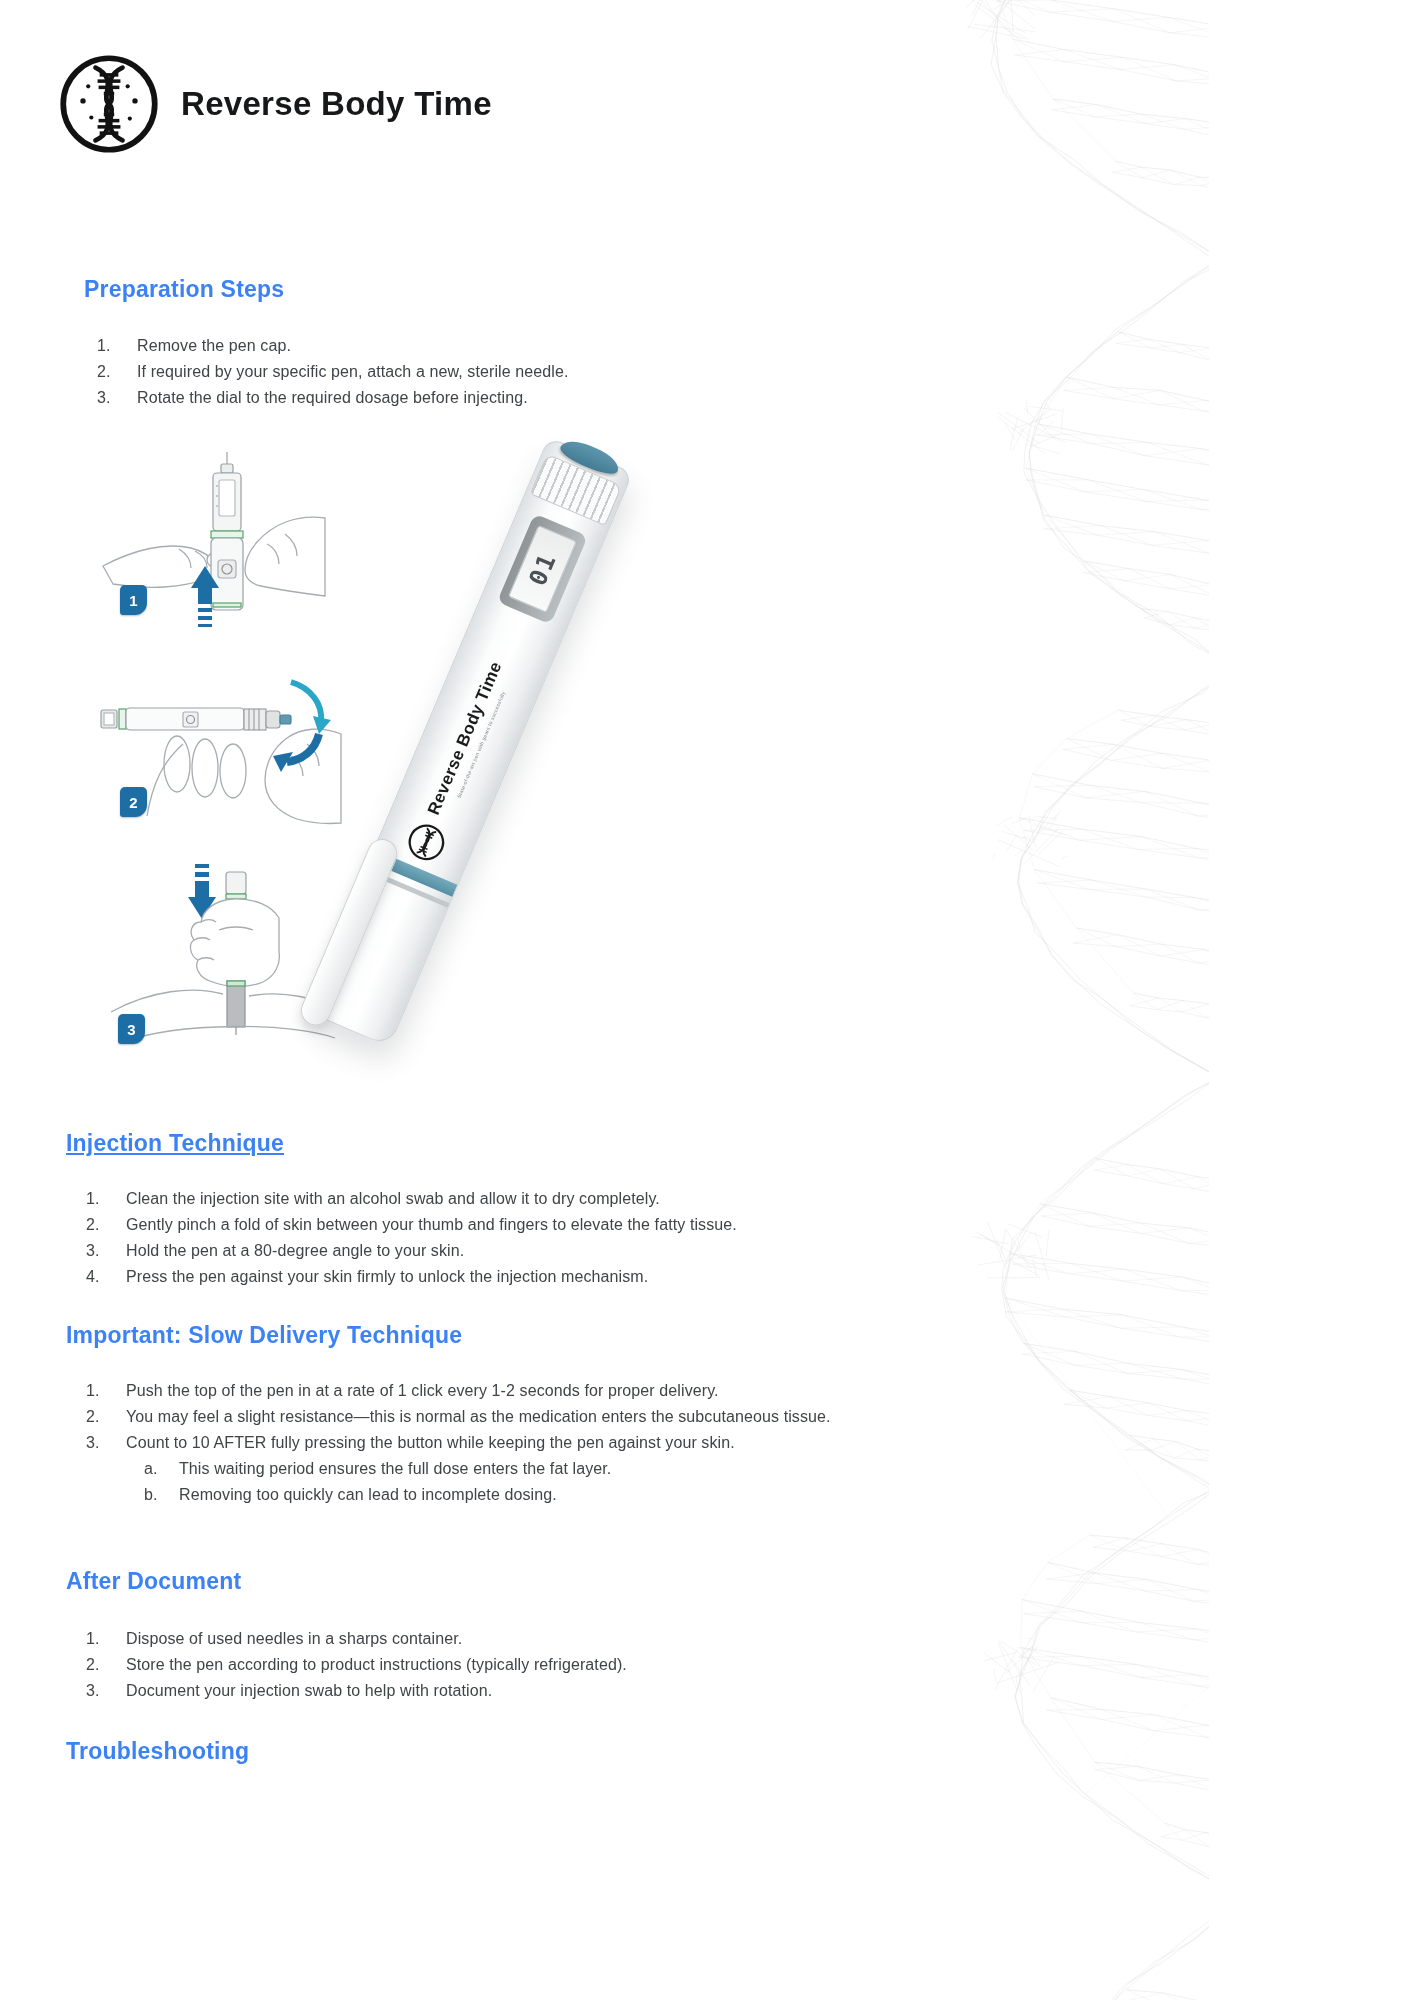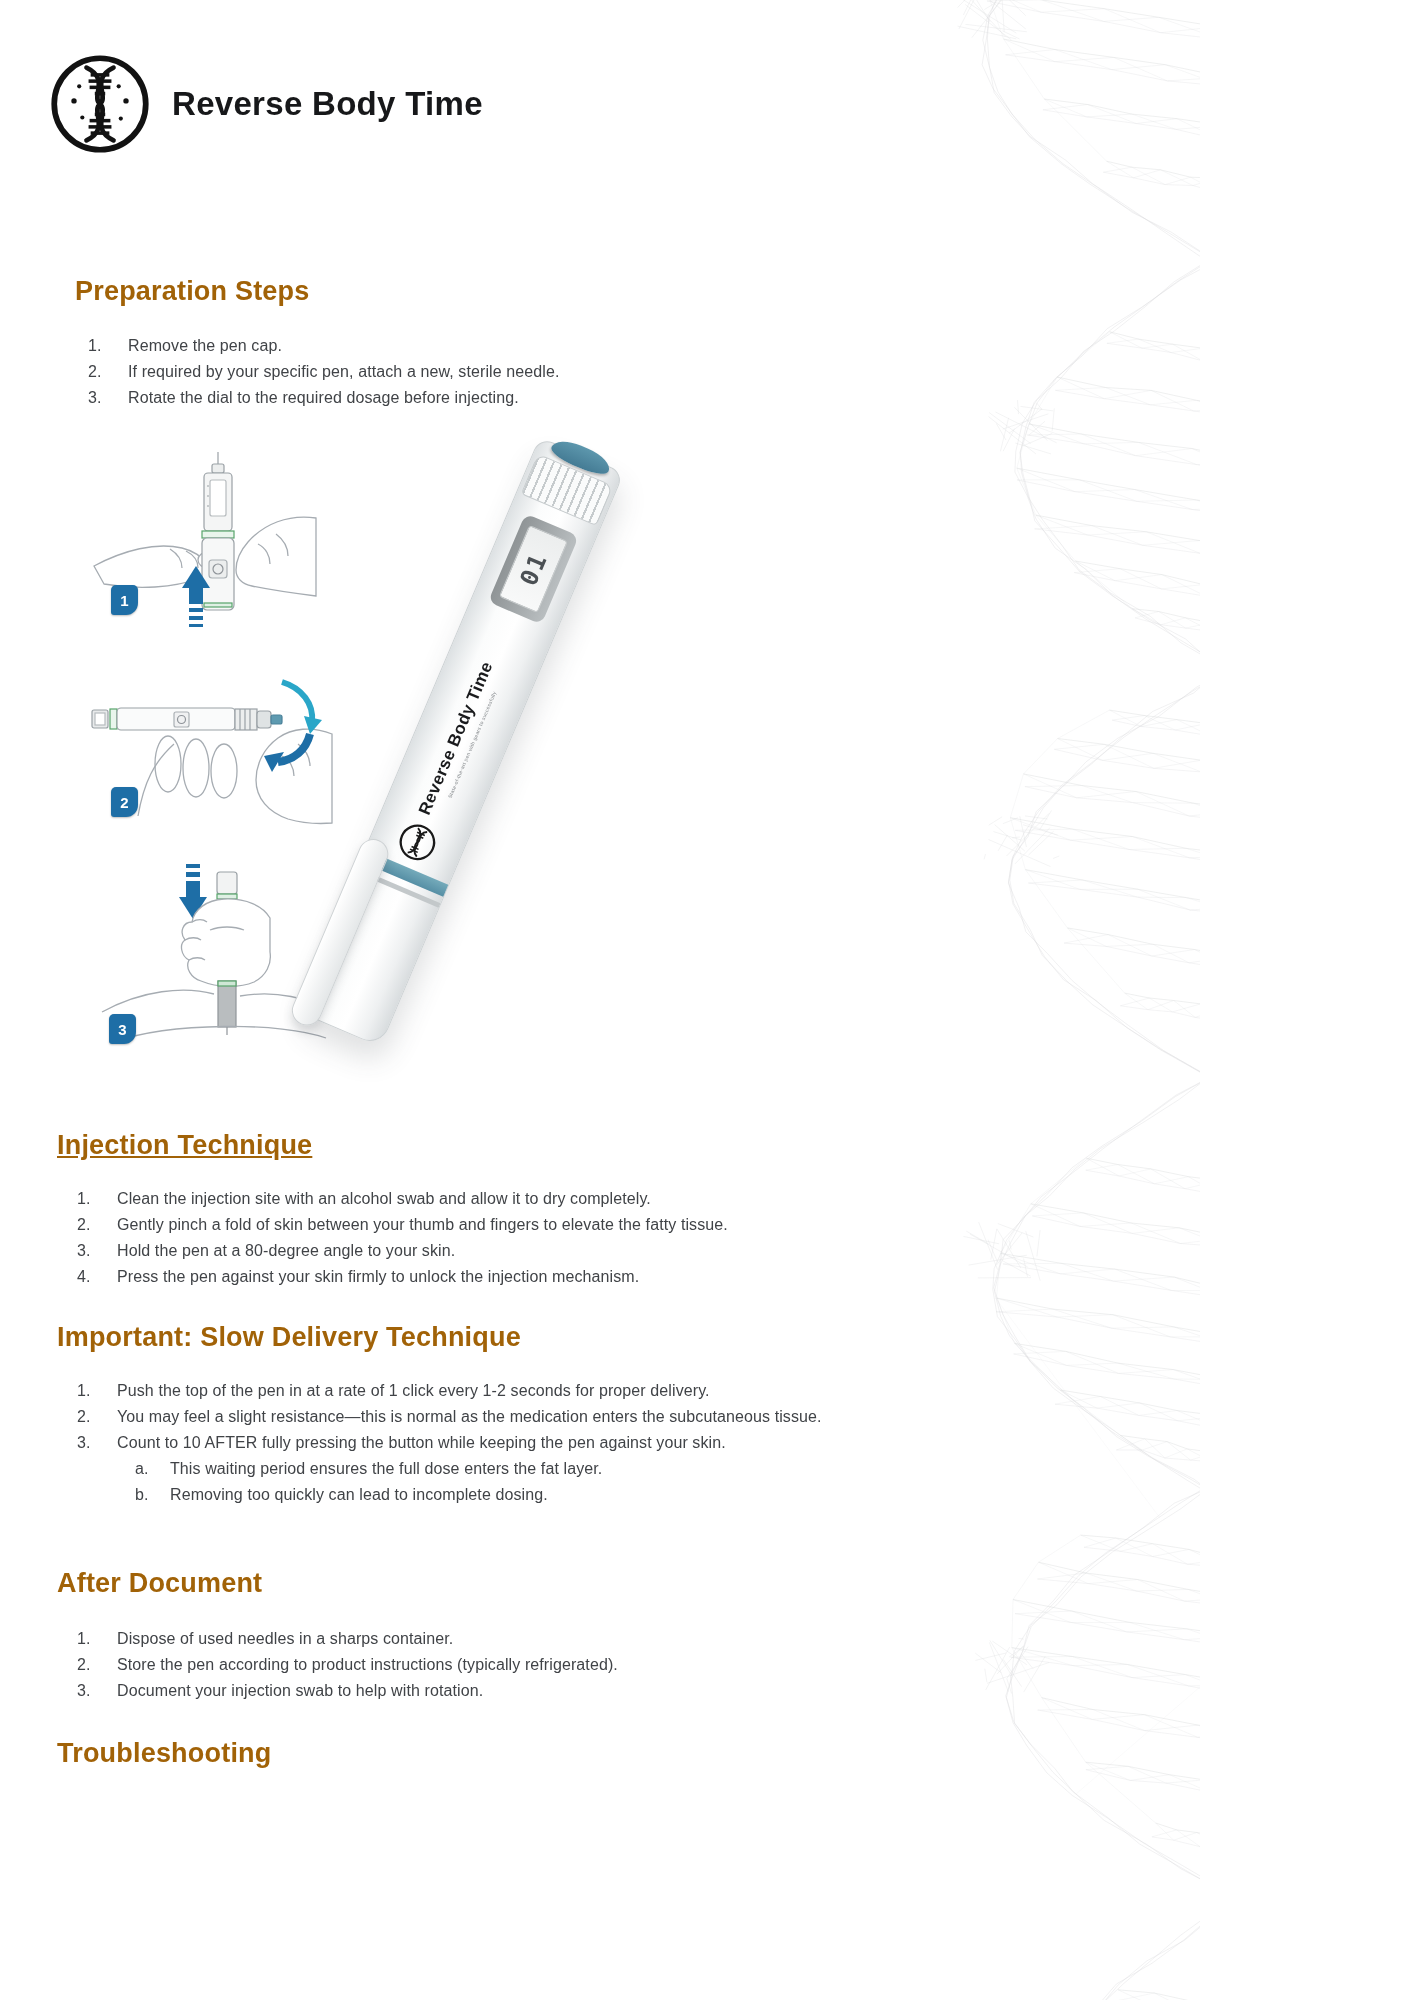"Reverse Body Time" #page { margin-left: none -> 9px }
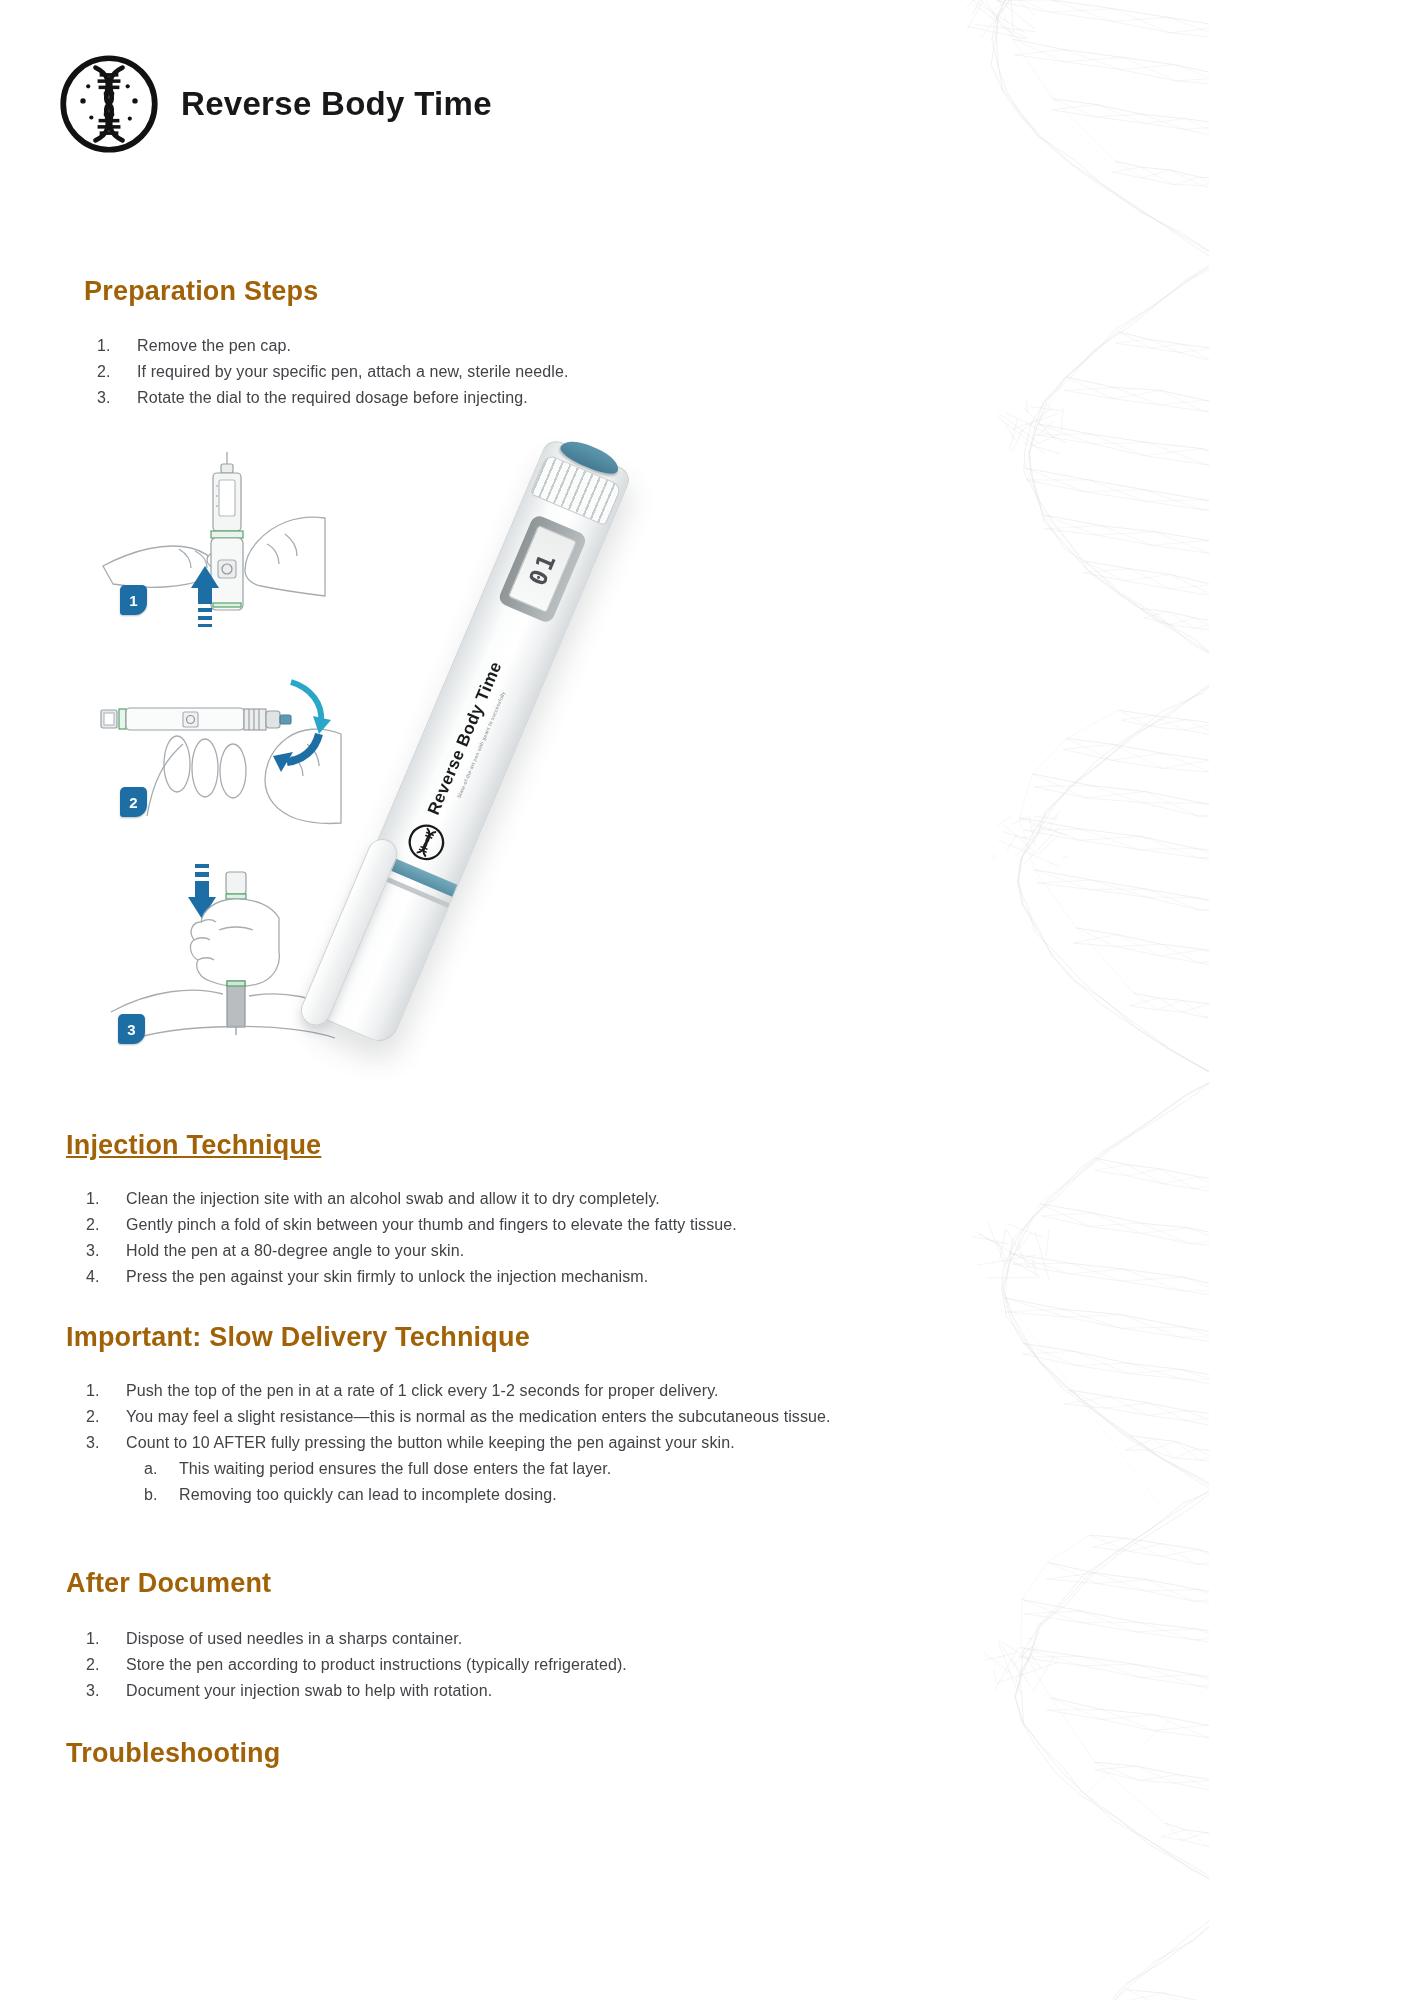"Preparation Steps" .heading { color: #a16207 -> #3b82f6; font-size: 27px -> 23px }
